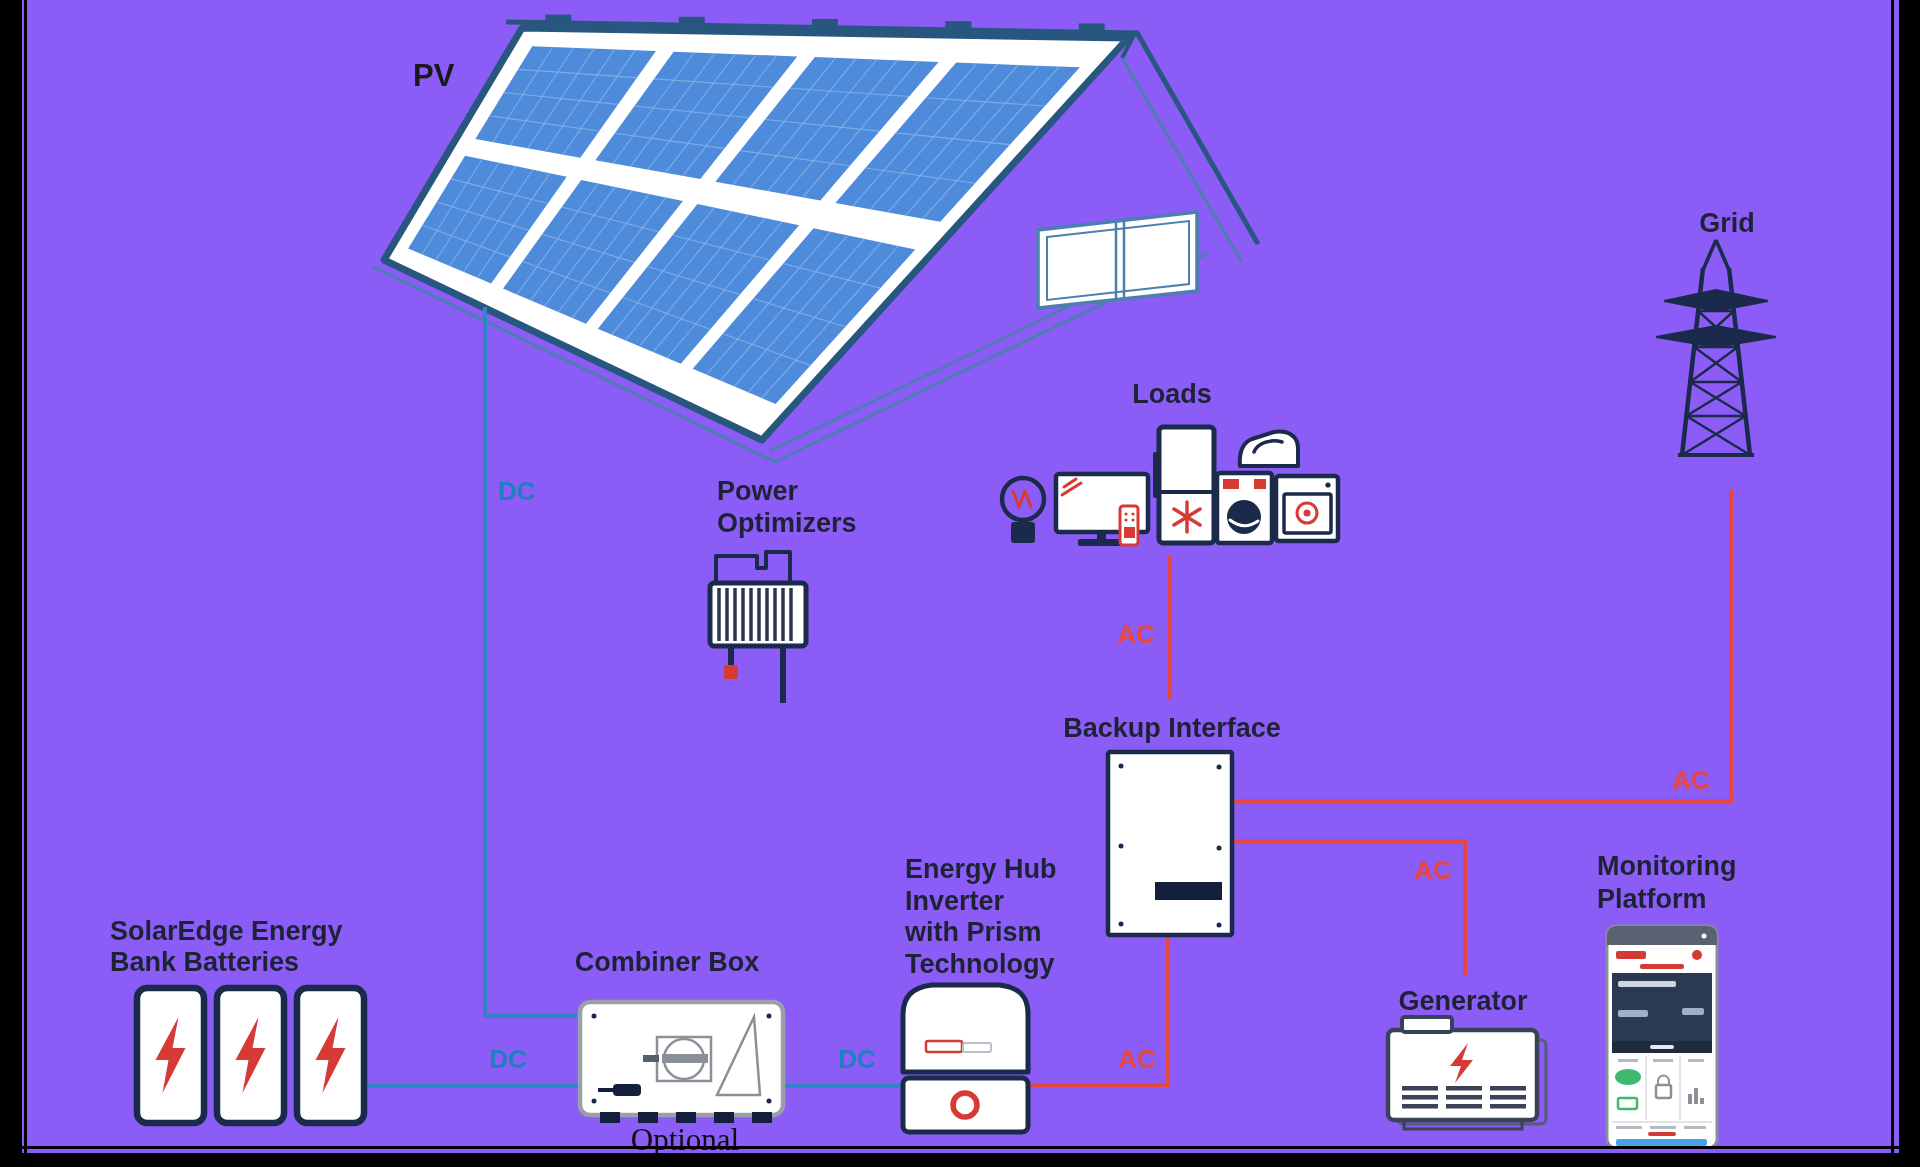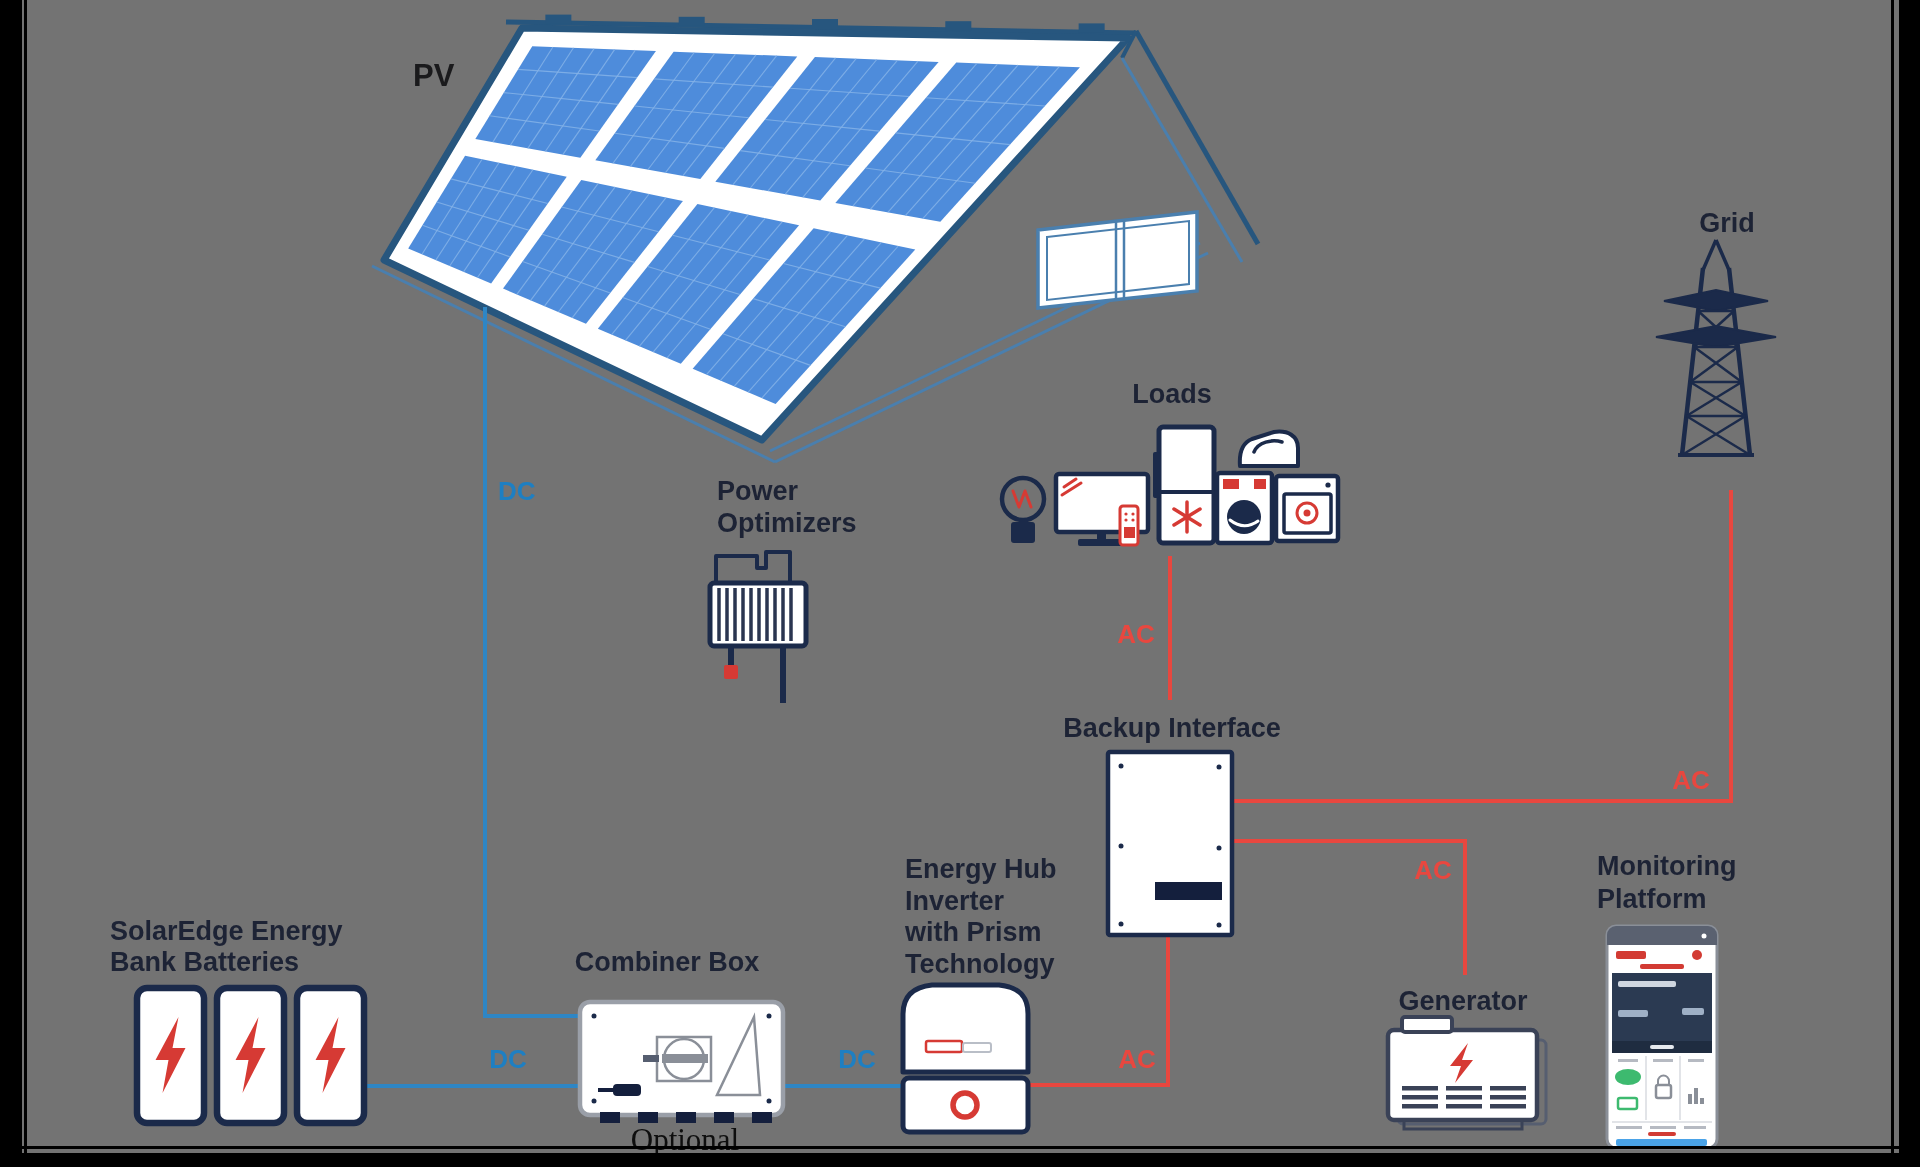"PV" .stage { background: #737373 -> #8b5cf6 }
